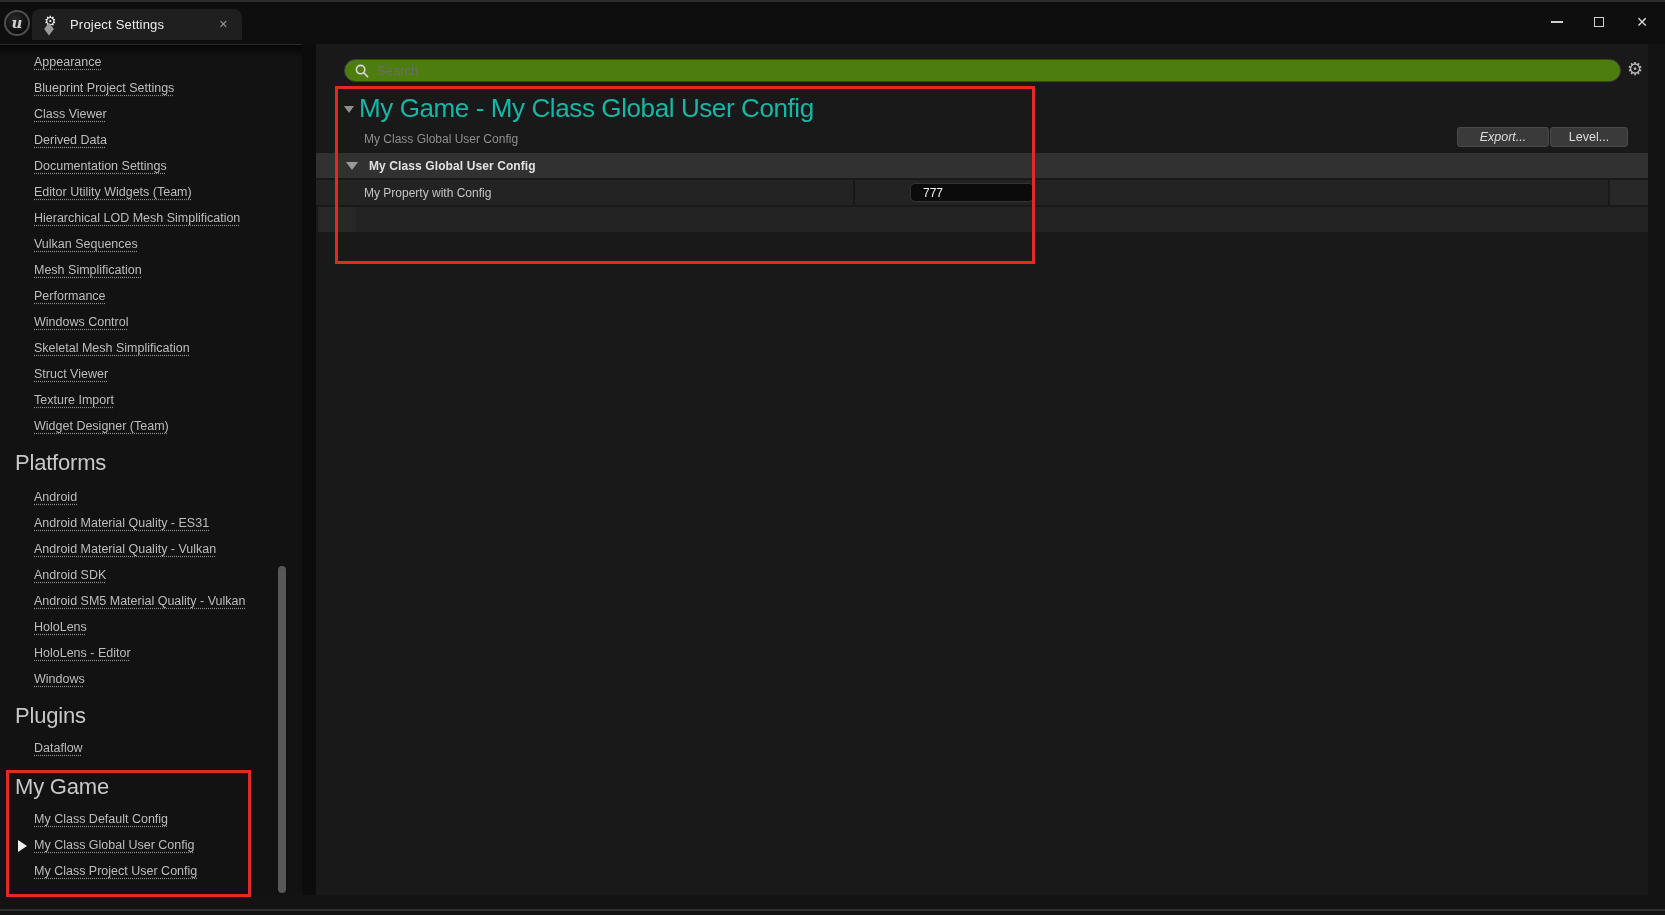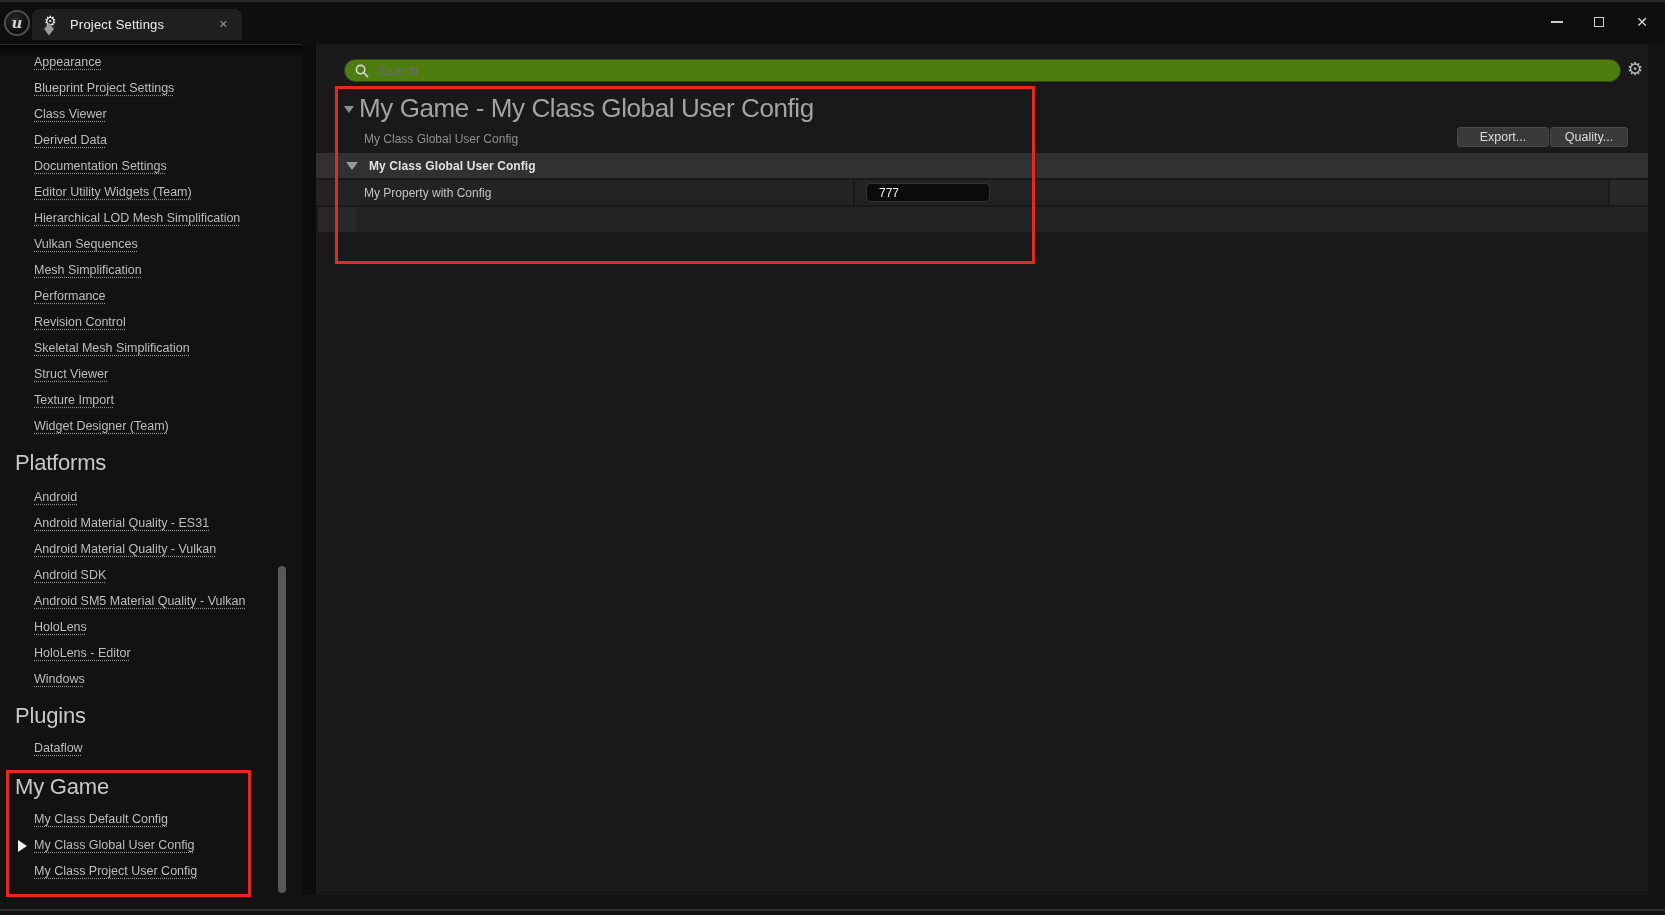"My Game - My Class" .cat-title { color: #a3a3a3 -> #14b8a6 }
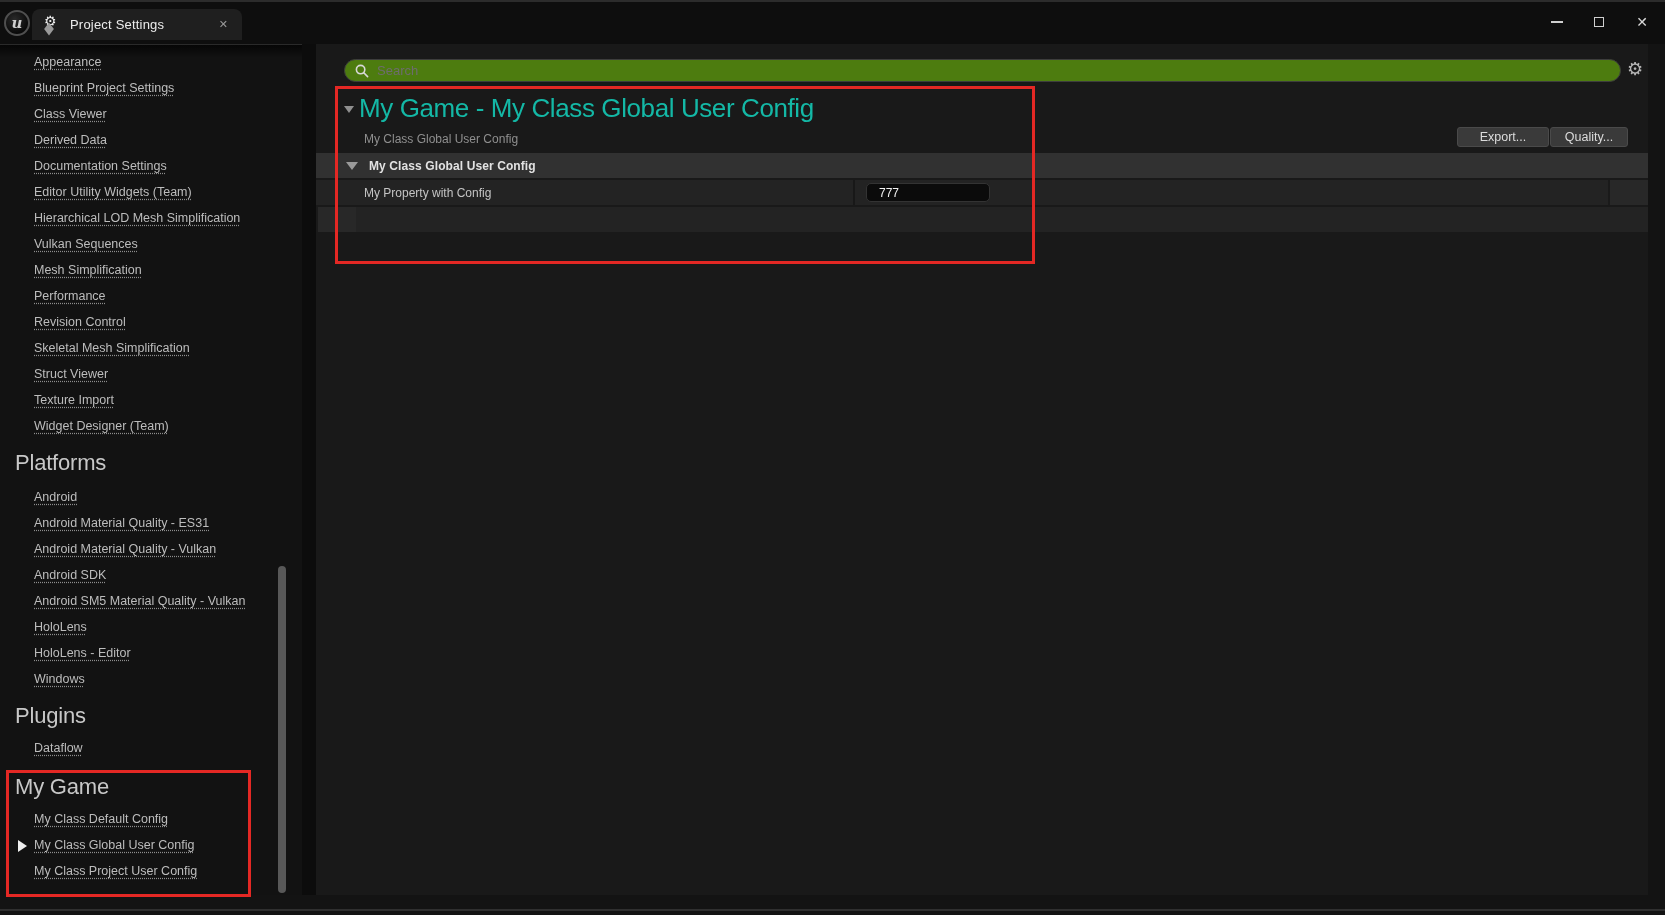"Export..." .btn.export { font-style: none -> italic }
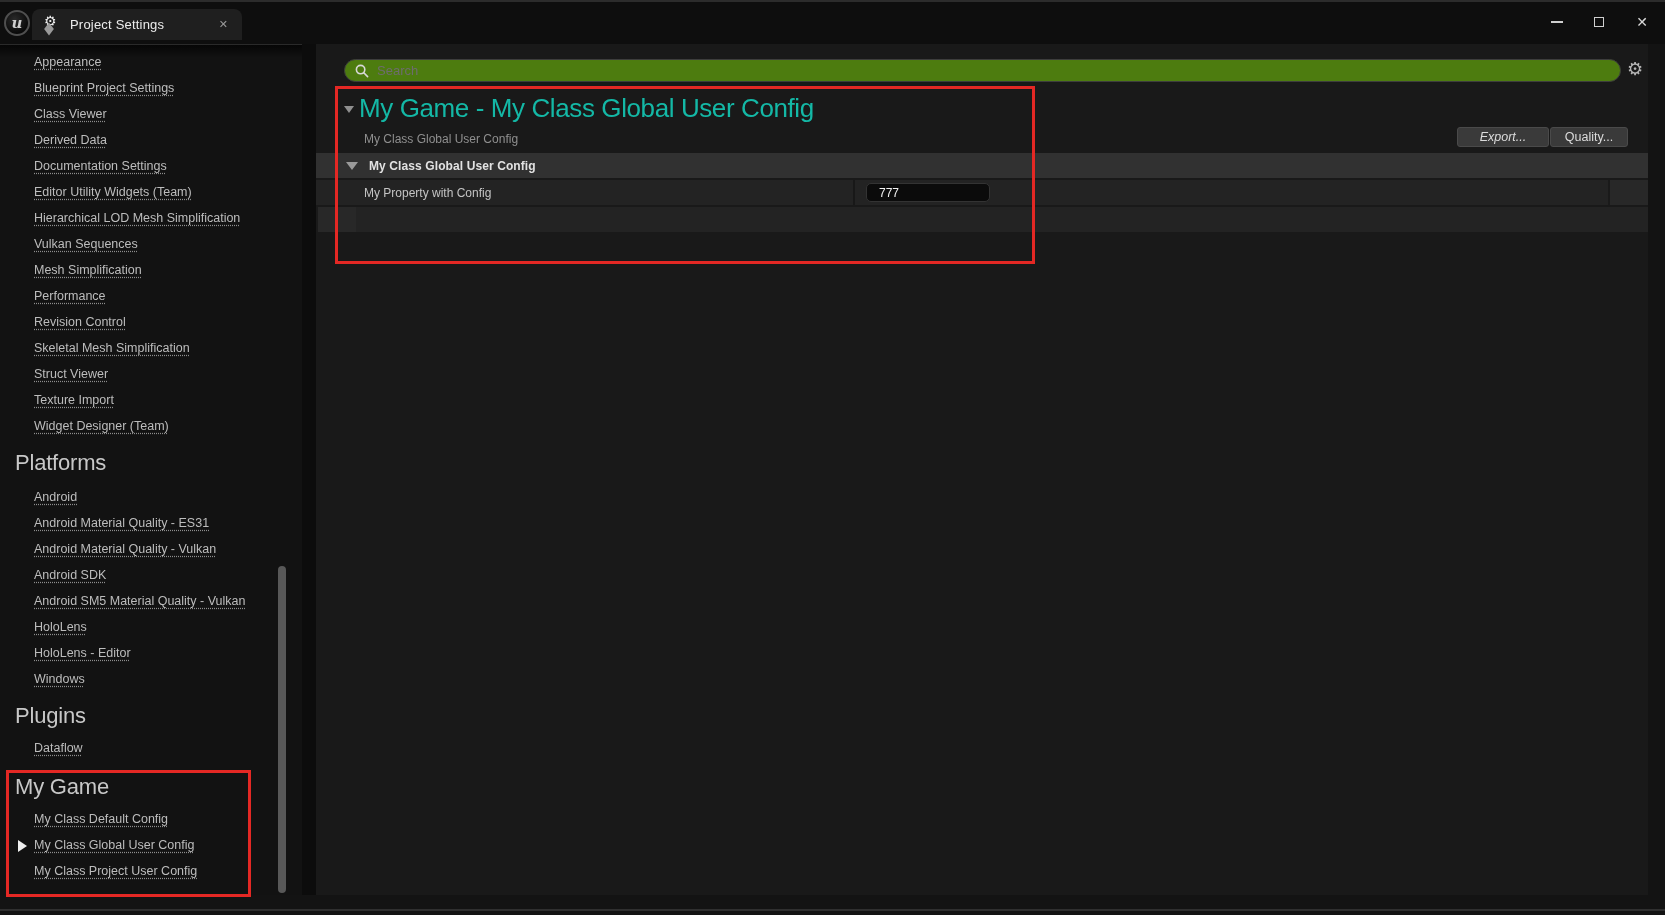"Quality..." div.btn { text: Quality -> Level }
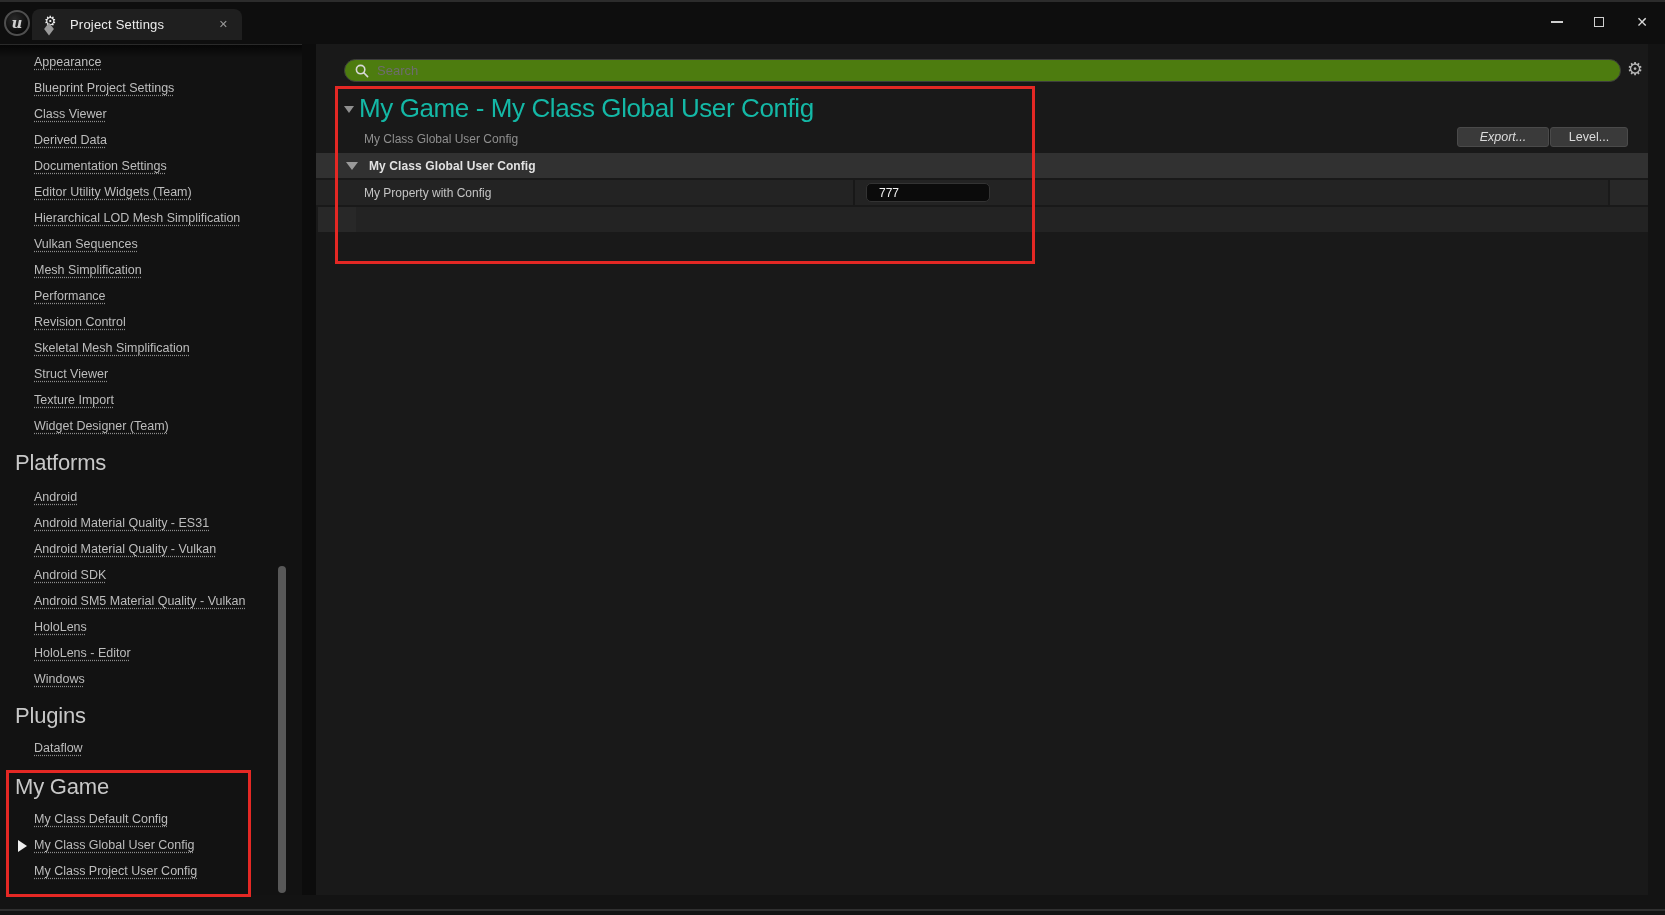"My Property with Config" .prow.r1 { gap: none -> 44px }
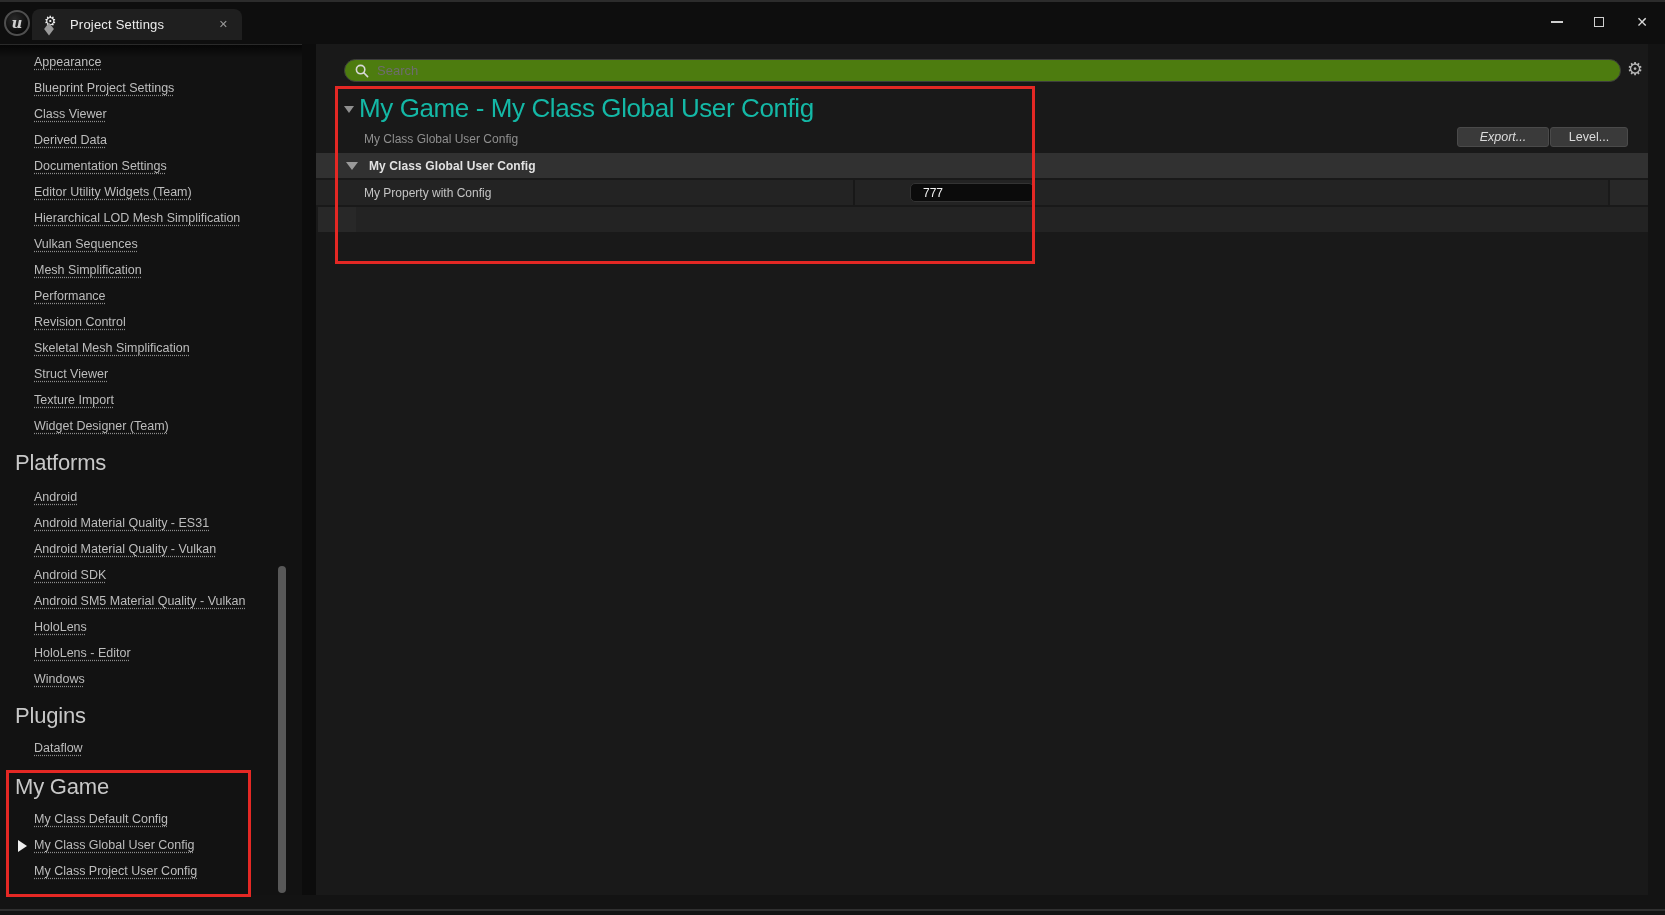"Revision Control" div.nav { text: Revision -> Windows }
